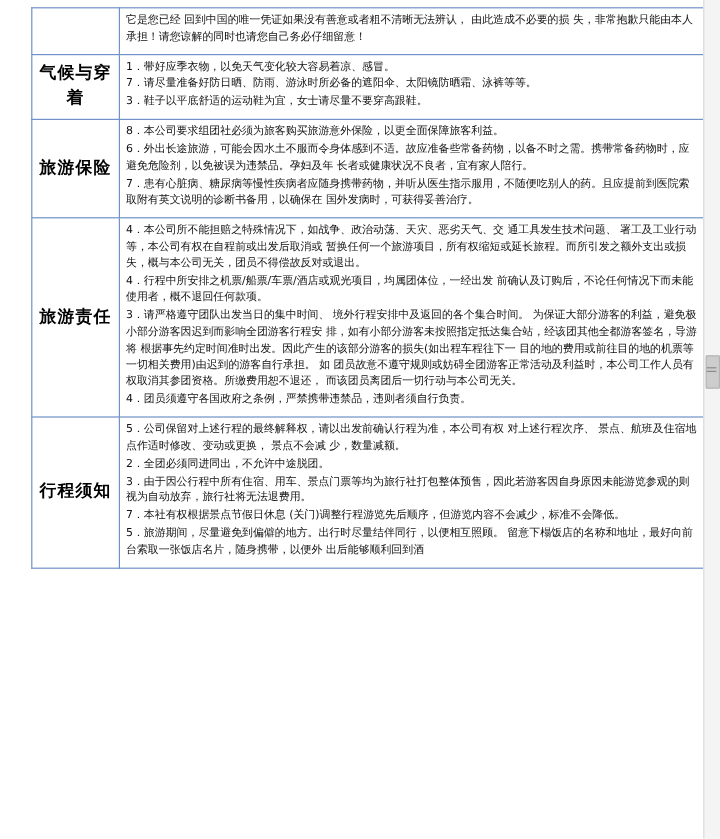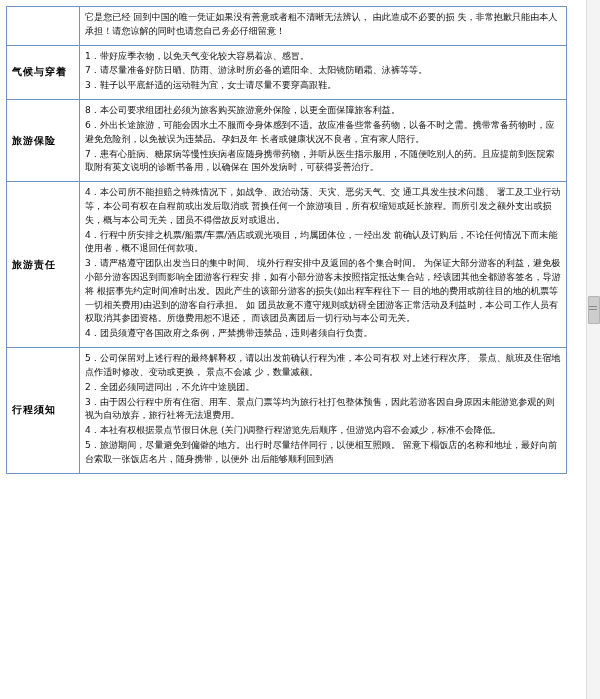"它是您已经 回到中国的唯一凭证如果没有善意或者粗不清晰无法辨认，" table.doc-table { margin-left: 6px -> 26px }
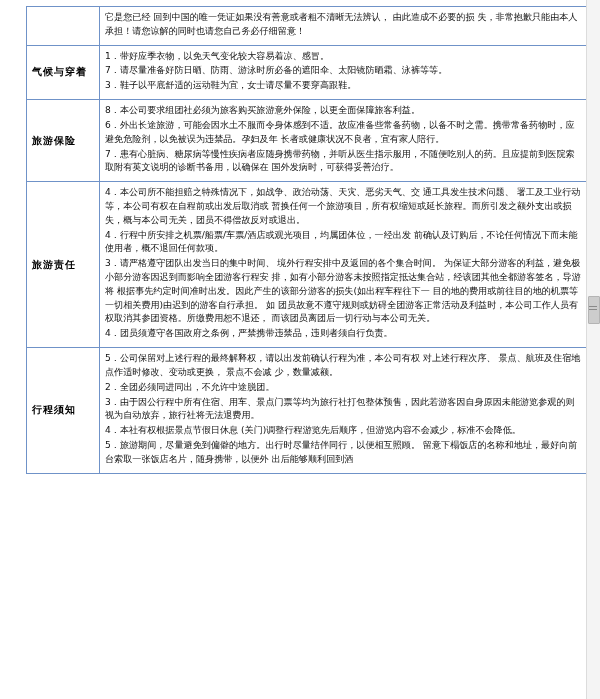"气候与穿着" td.label-cell { font-size: 10px -> 14px; text-align: left -> center }
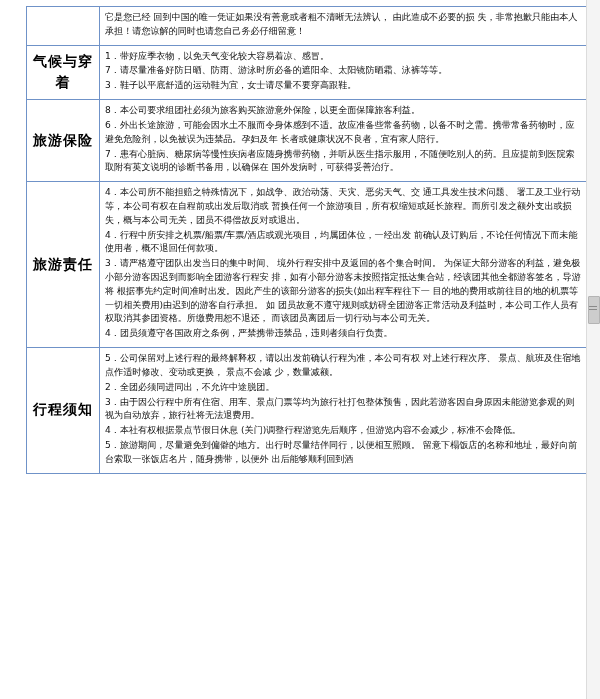"4．本社有权根据景点节假日休息" p { text: 4 -> 7 }
